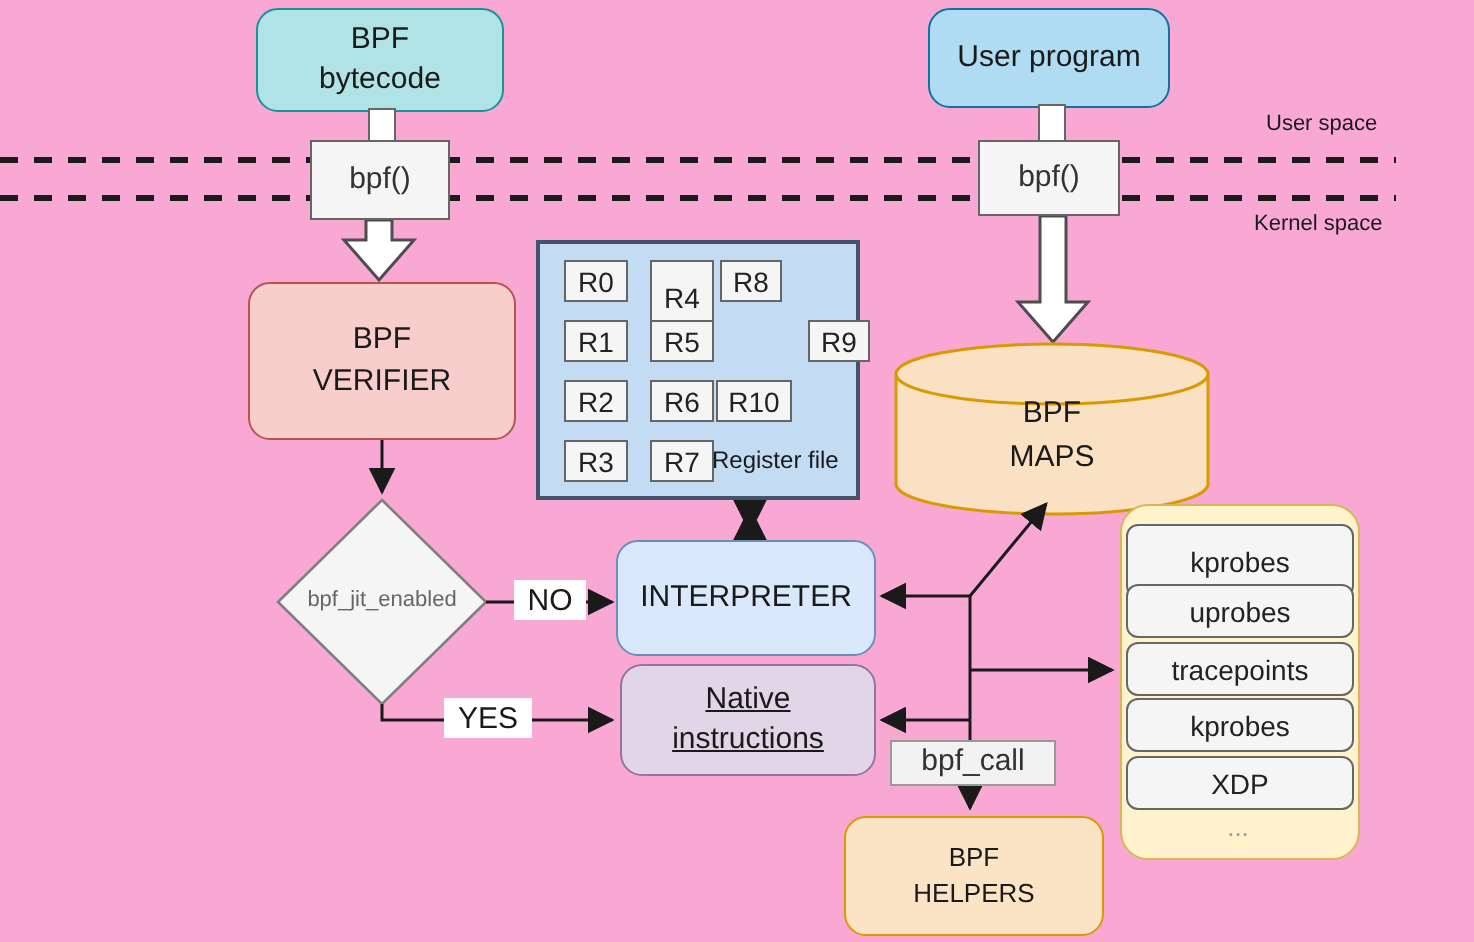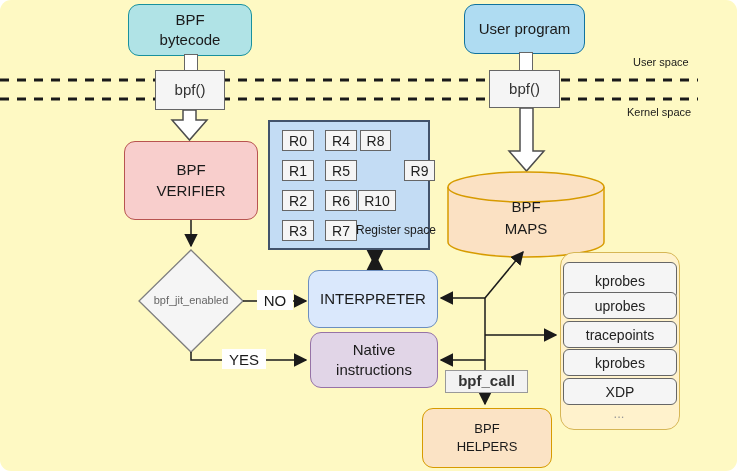"BPF" .canvas { background: #fef9c3 -> #f9a8d4; border-radius: 11px -> none }
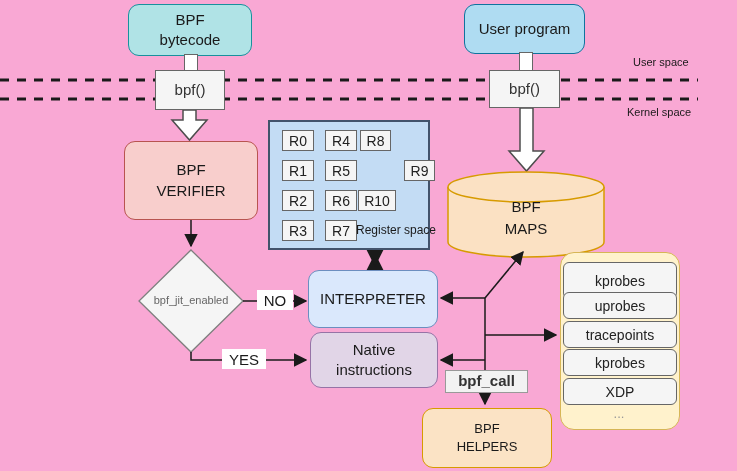"R4" div.regbox { height: 21px -> 37px }
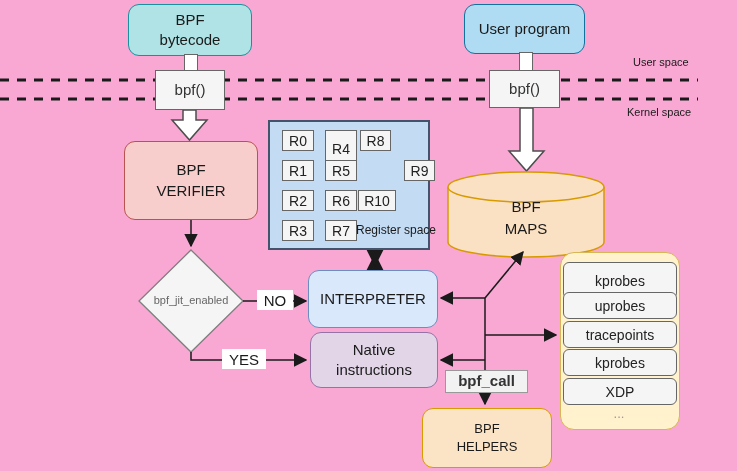"Register space" div { text: space -> file }
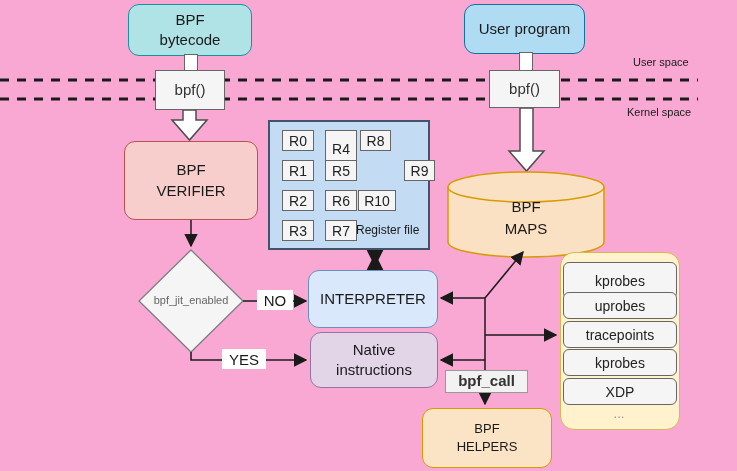"Native" .purple { text-decoration: none -> underline }
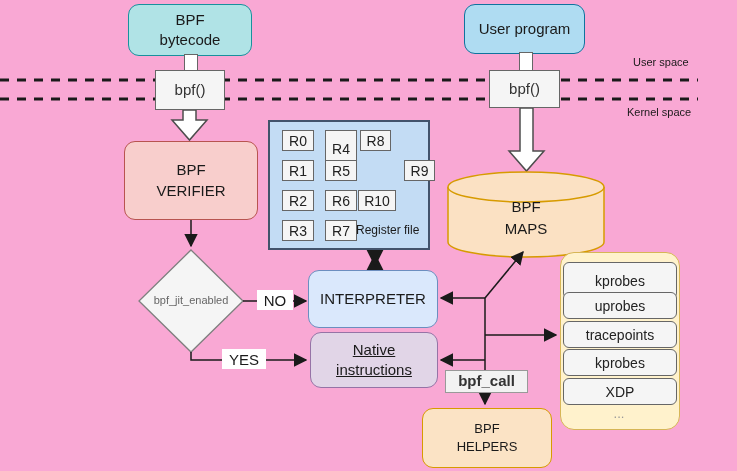"bpf_call" div.node { font-weight: bold -> none }
